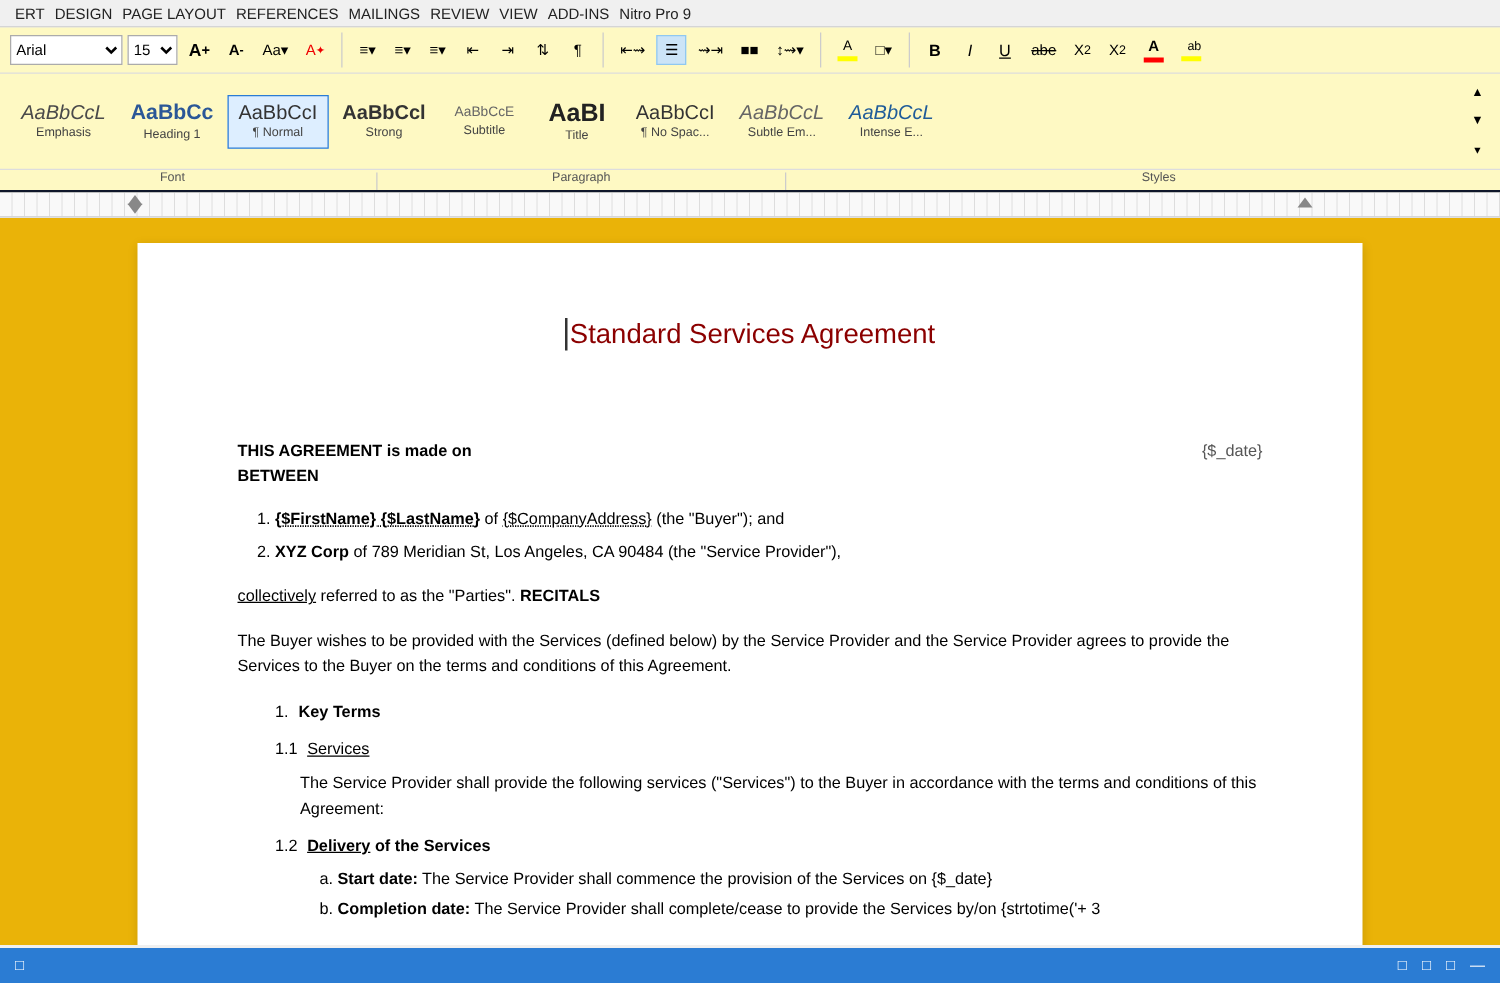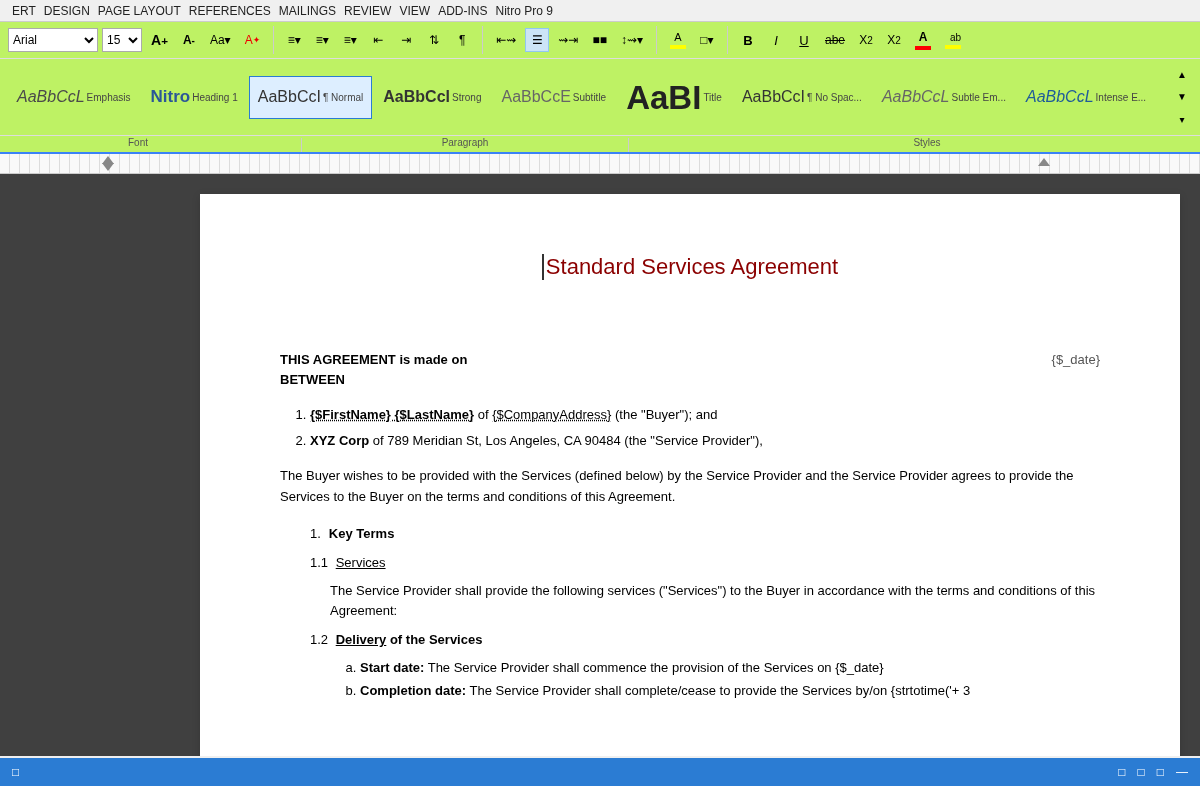"Arial" .ribbon { background: #bef264 -> #fef9c3; border-bottom: 2px solid #3b82f6 -> 2px solid #0f172a }
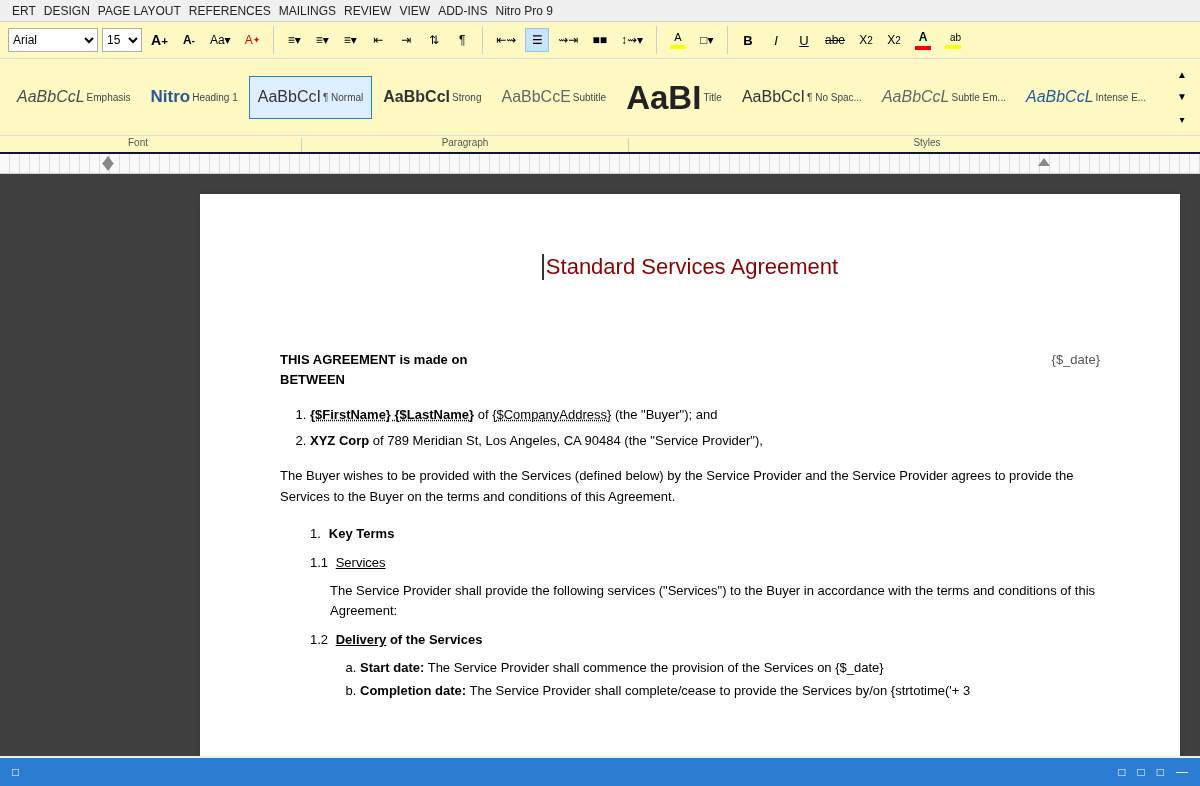"AaBbCcL" .style-item { flex-direction: row -> column }
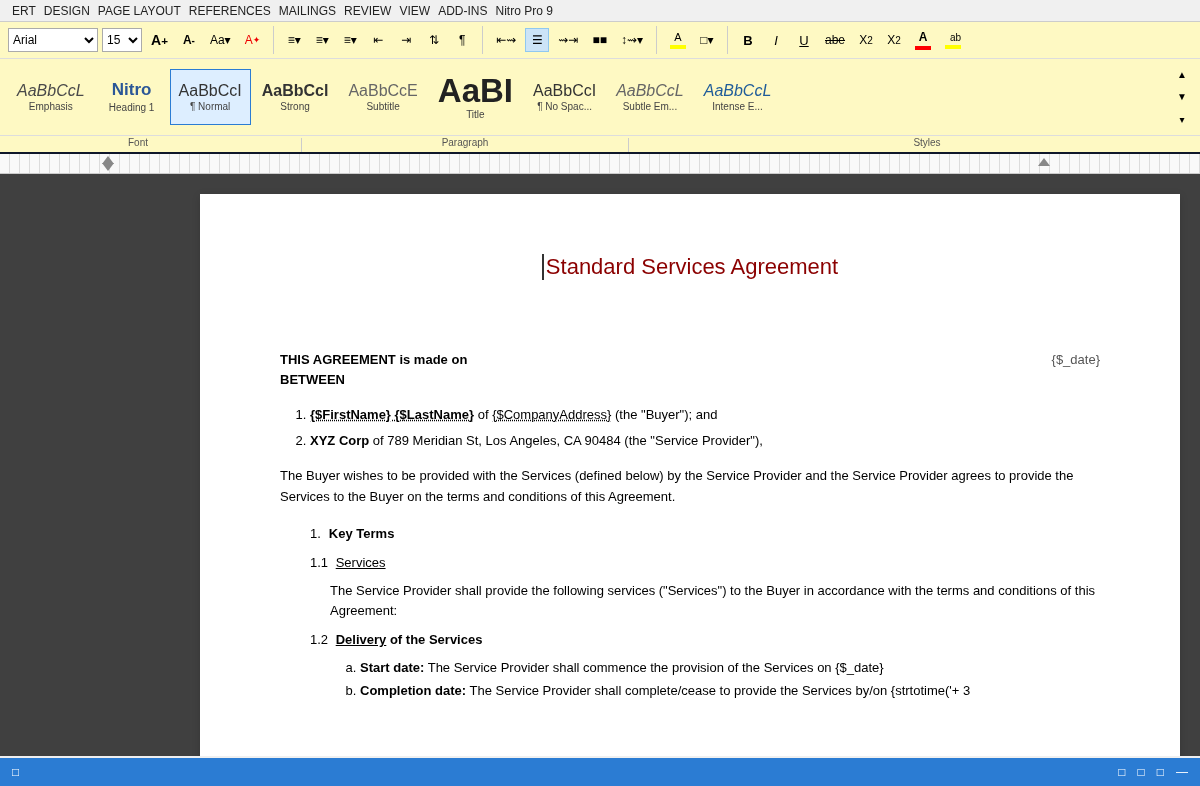"Nitro" div.style-preview { text: Nitro -> AaBbCc }
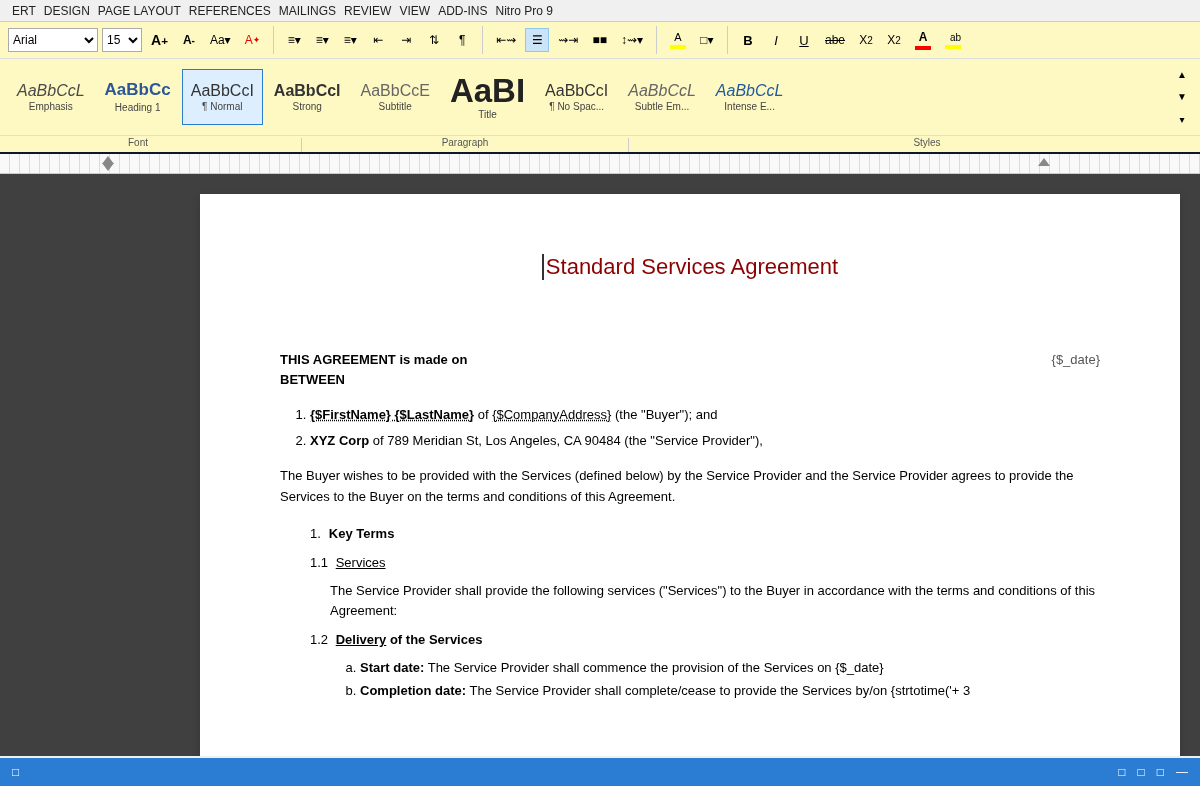"AaBbCcE" div.style-preview { font-size: 16px -> 11px }
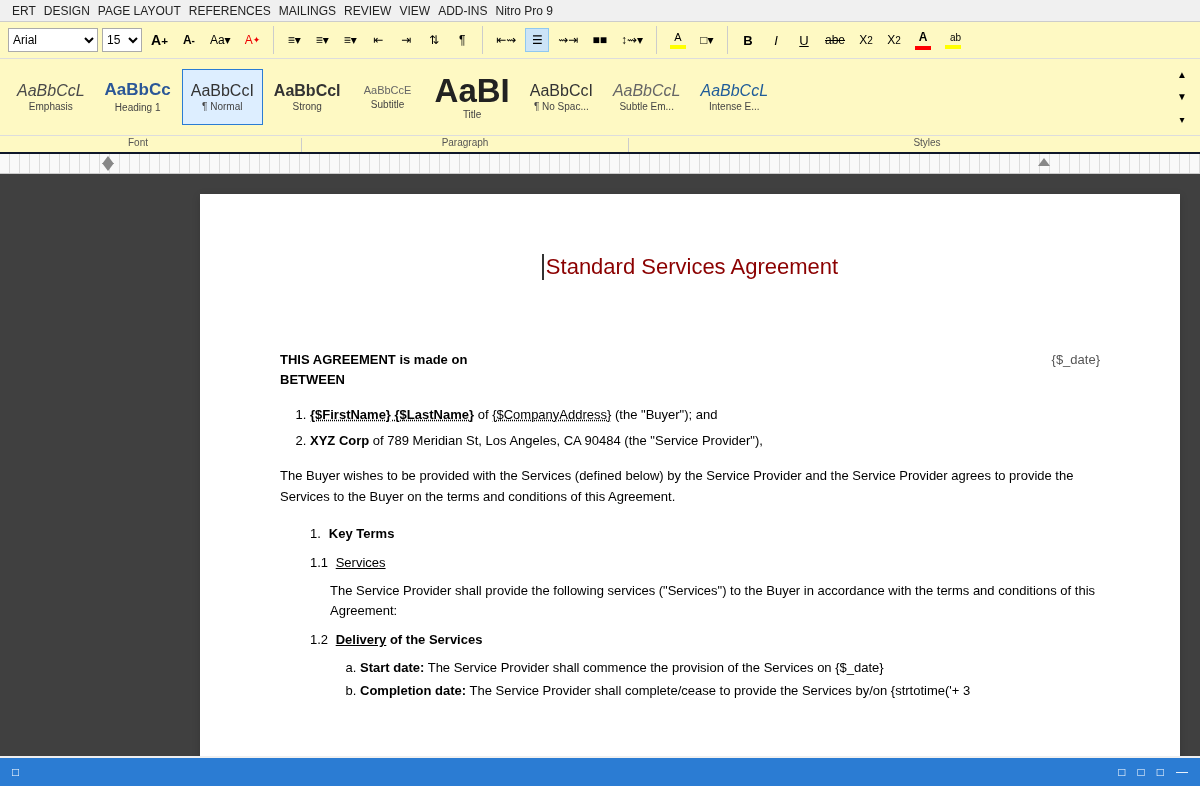"AaBI" div.style-preview { font-size: 33px -> 20px }
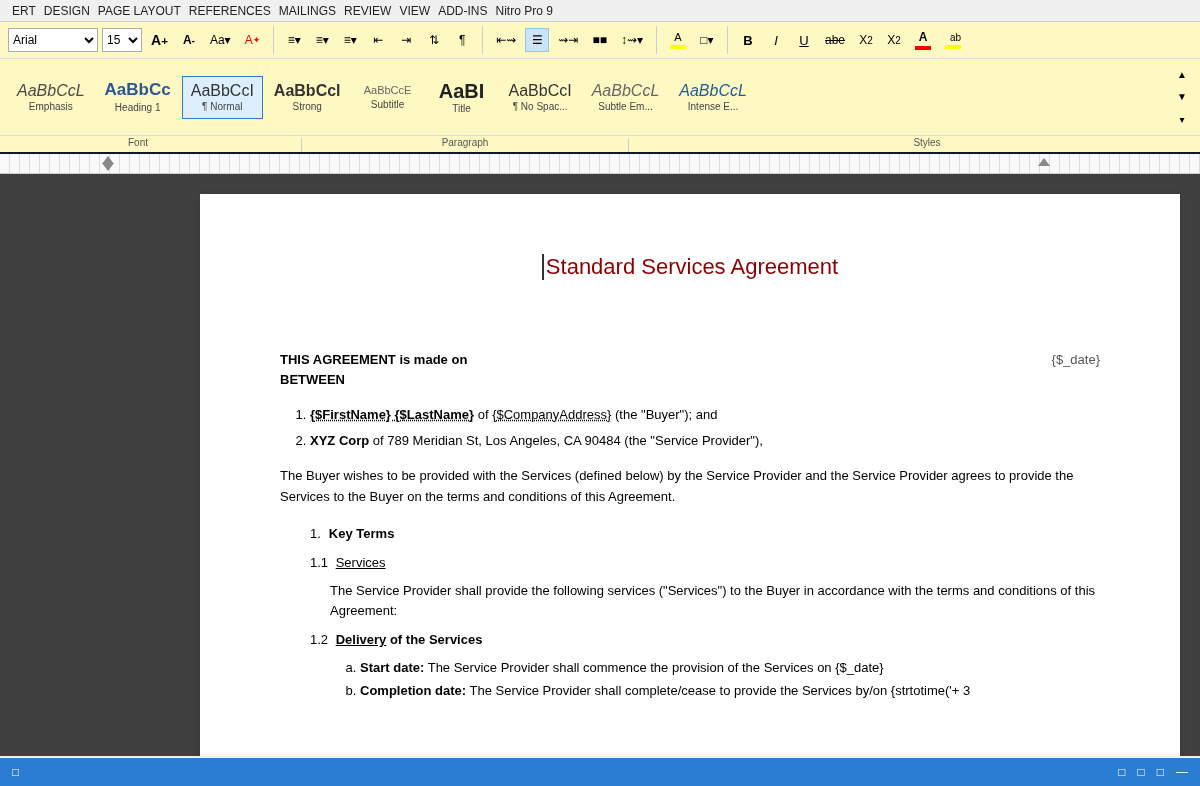"Standard Services Agreement" .document-area { background: #404040 -> #eab308; justify-content: flex-end -> center }
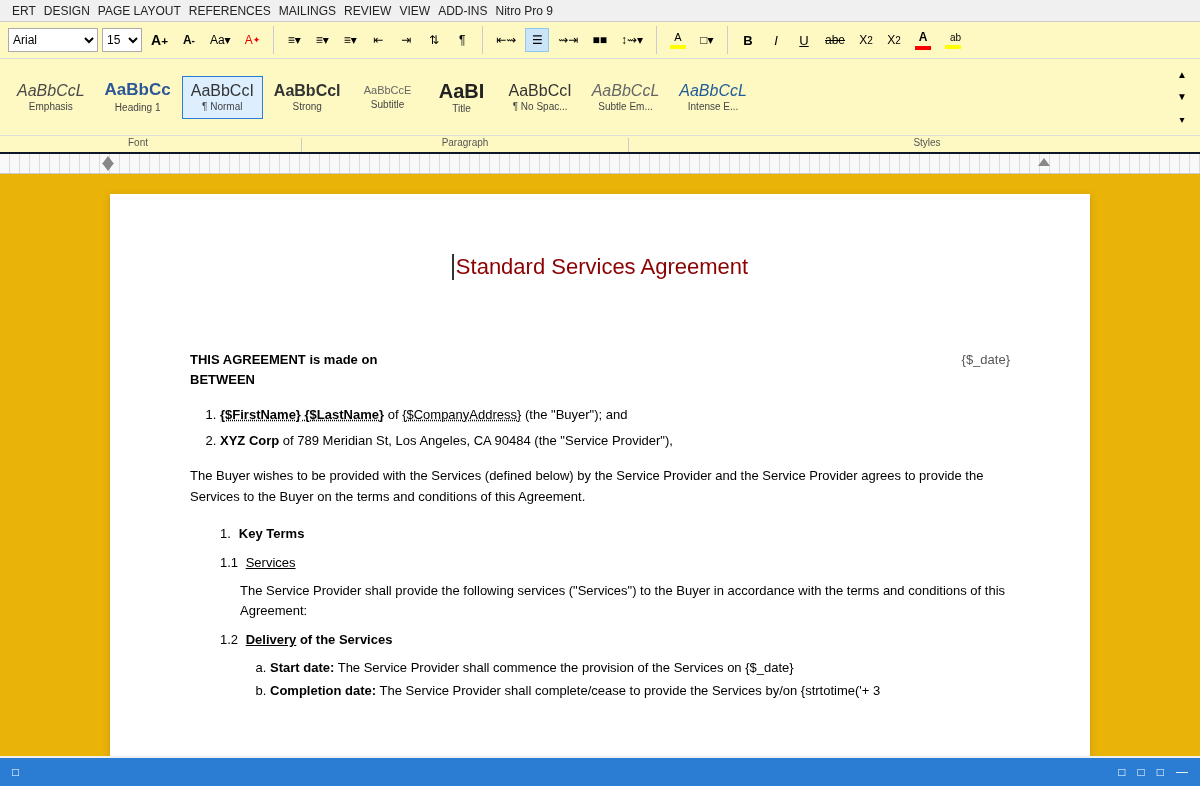"collectively referred to as the" p.collectively-line { html: none -> <p> <span>collectively</span><span> referred to as the "Parties". </span><span>RECITALS</span> </p> }
